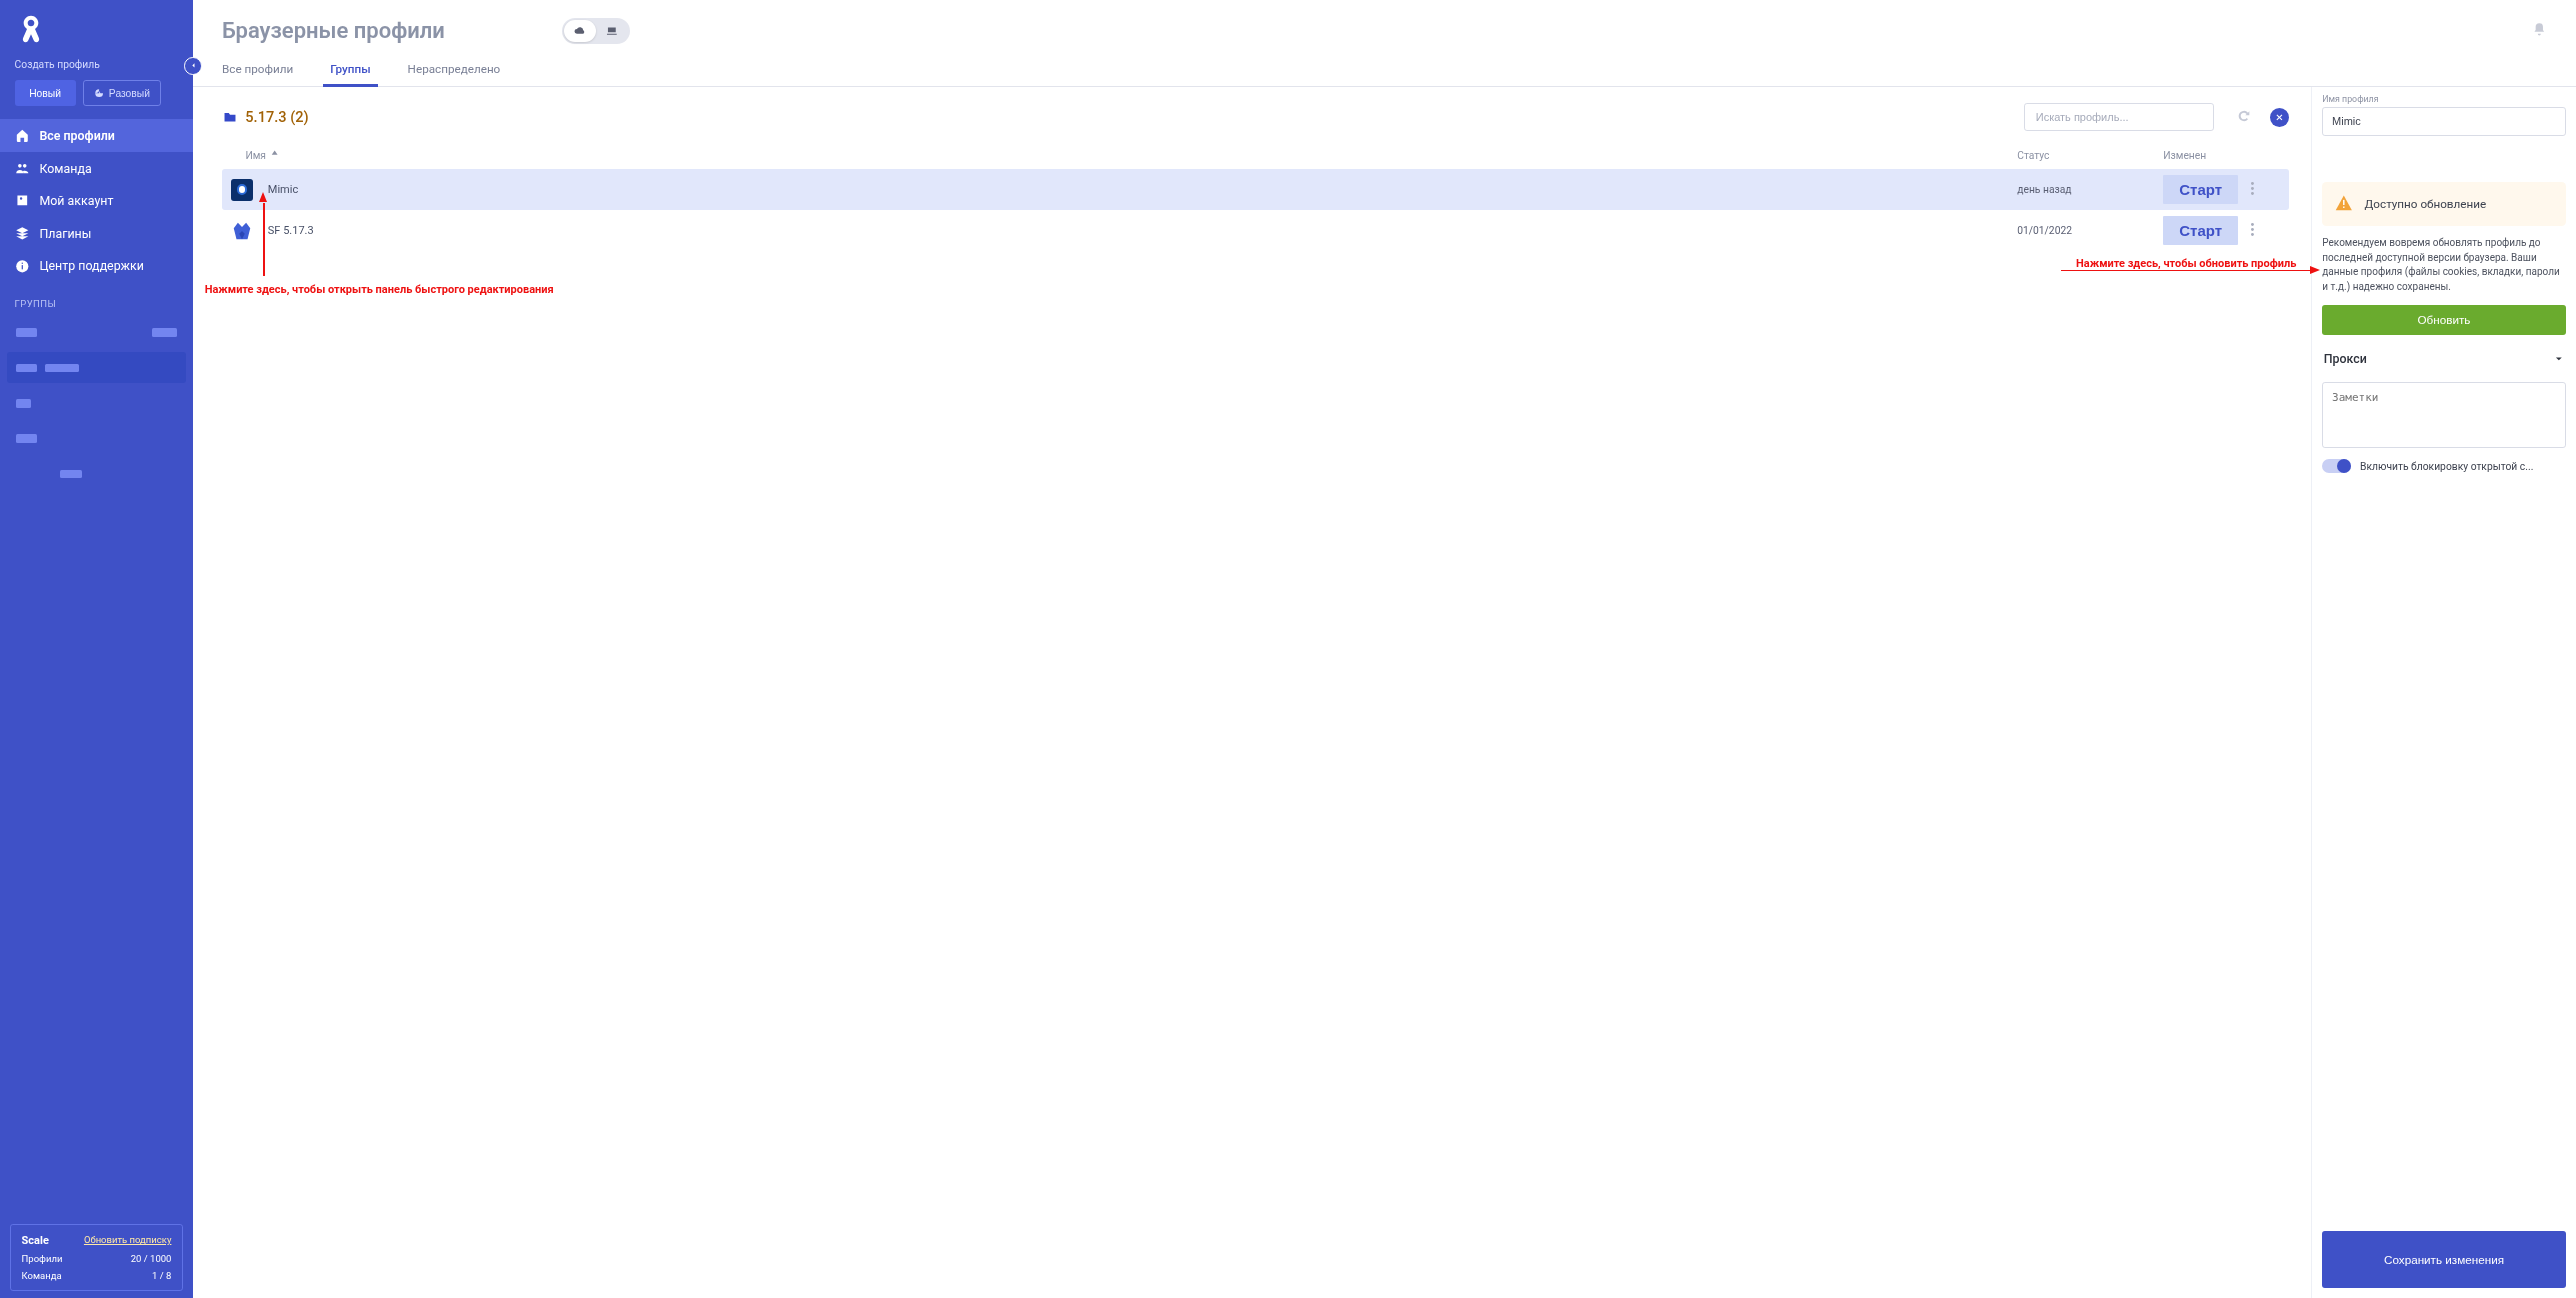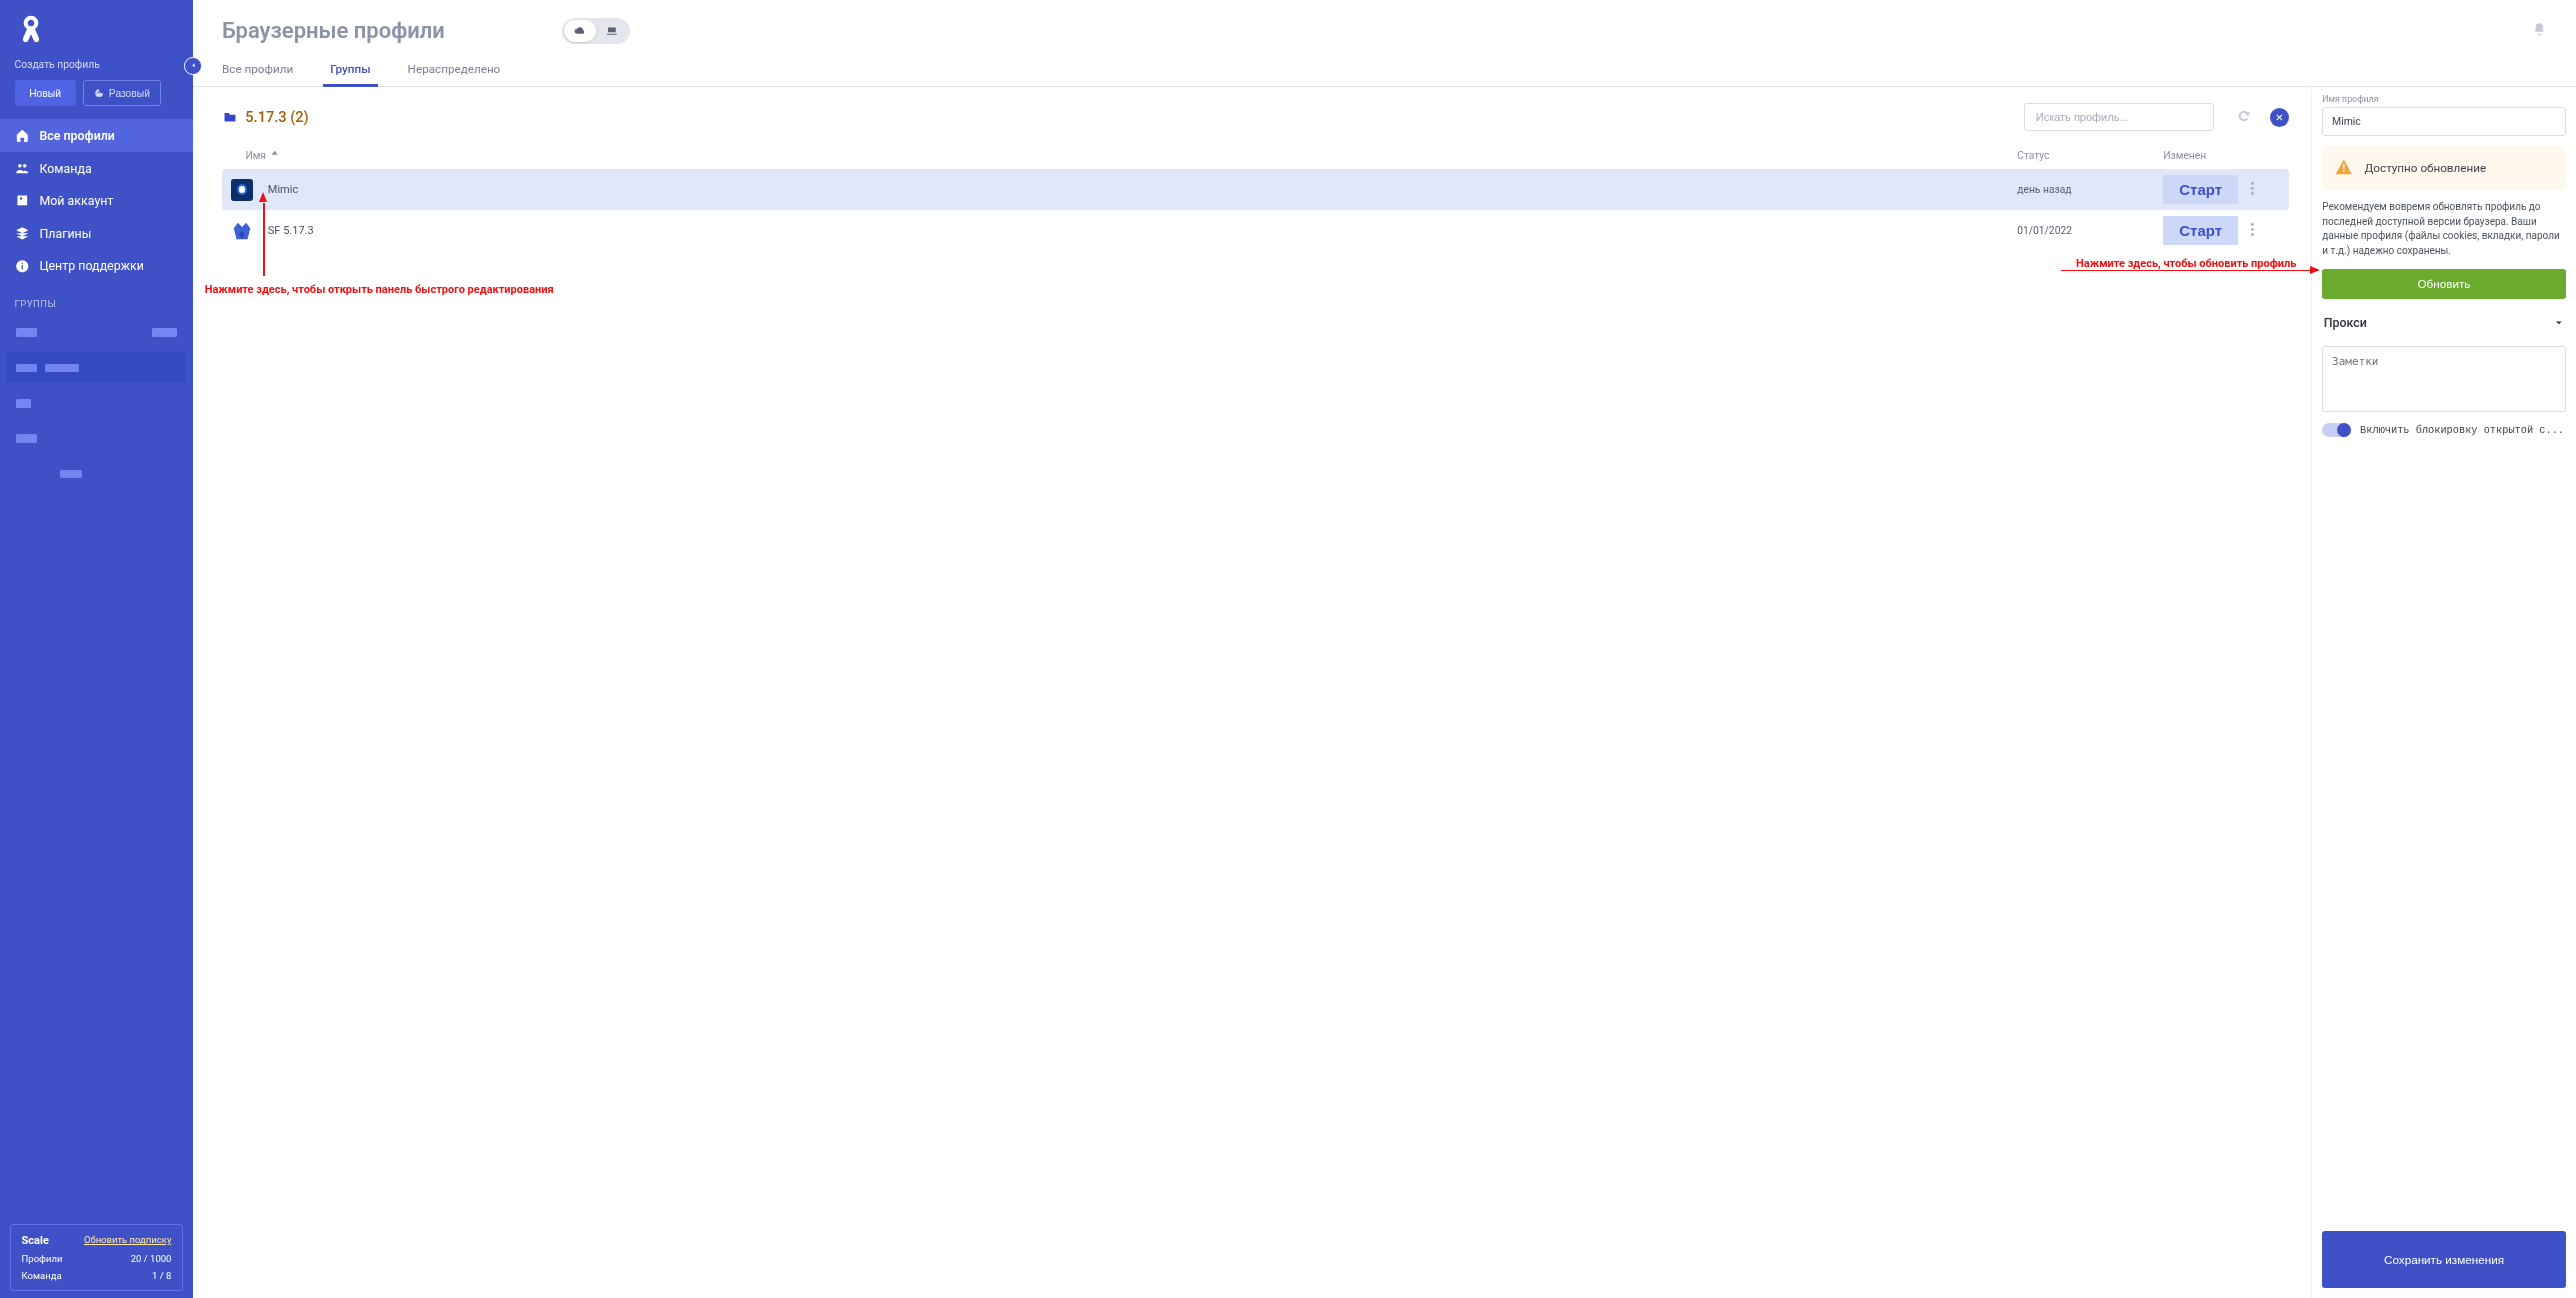"Доступно обновление" .update-box { margin-top: none -> 36px }
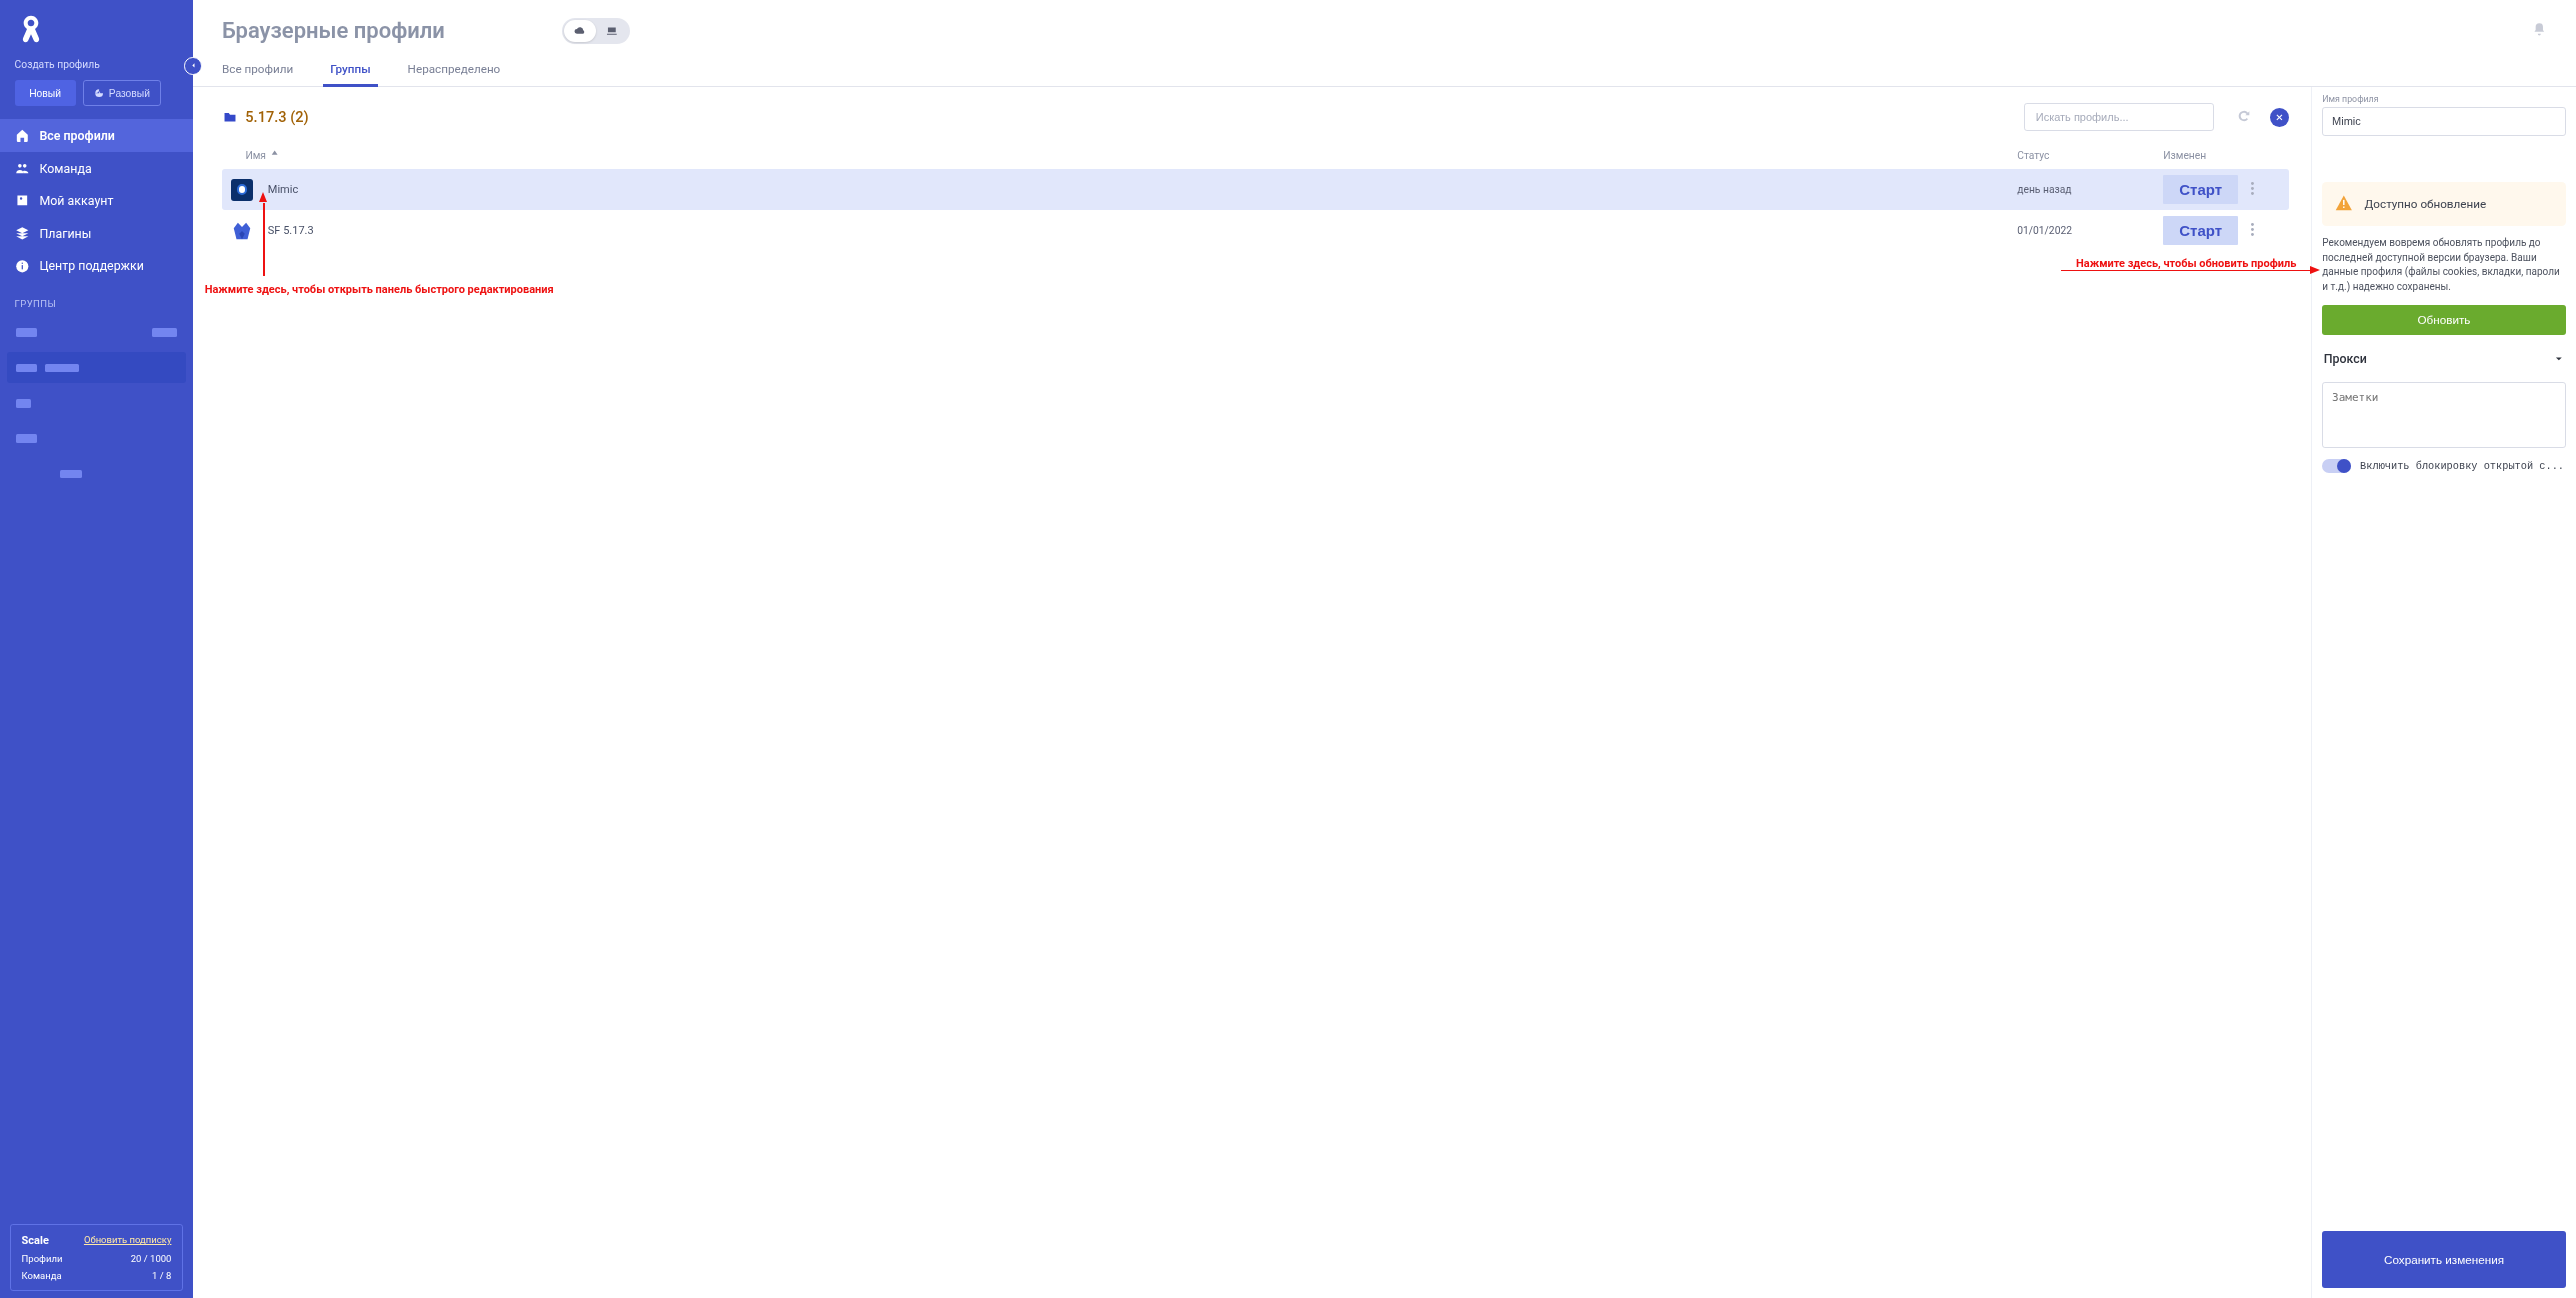"Включить блокировку открытой с..." .ellipsis { font-family: Liberation Mono, monospace -> none }
